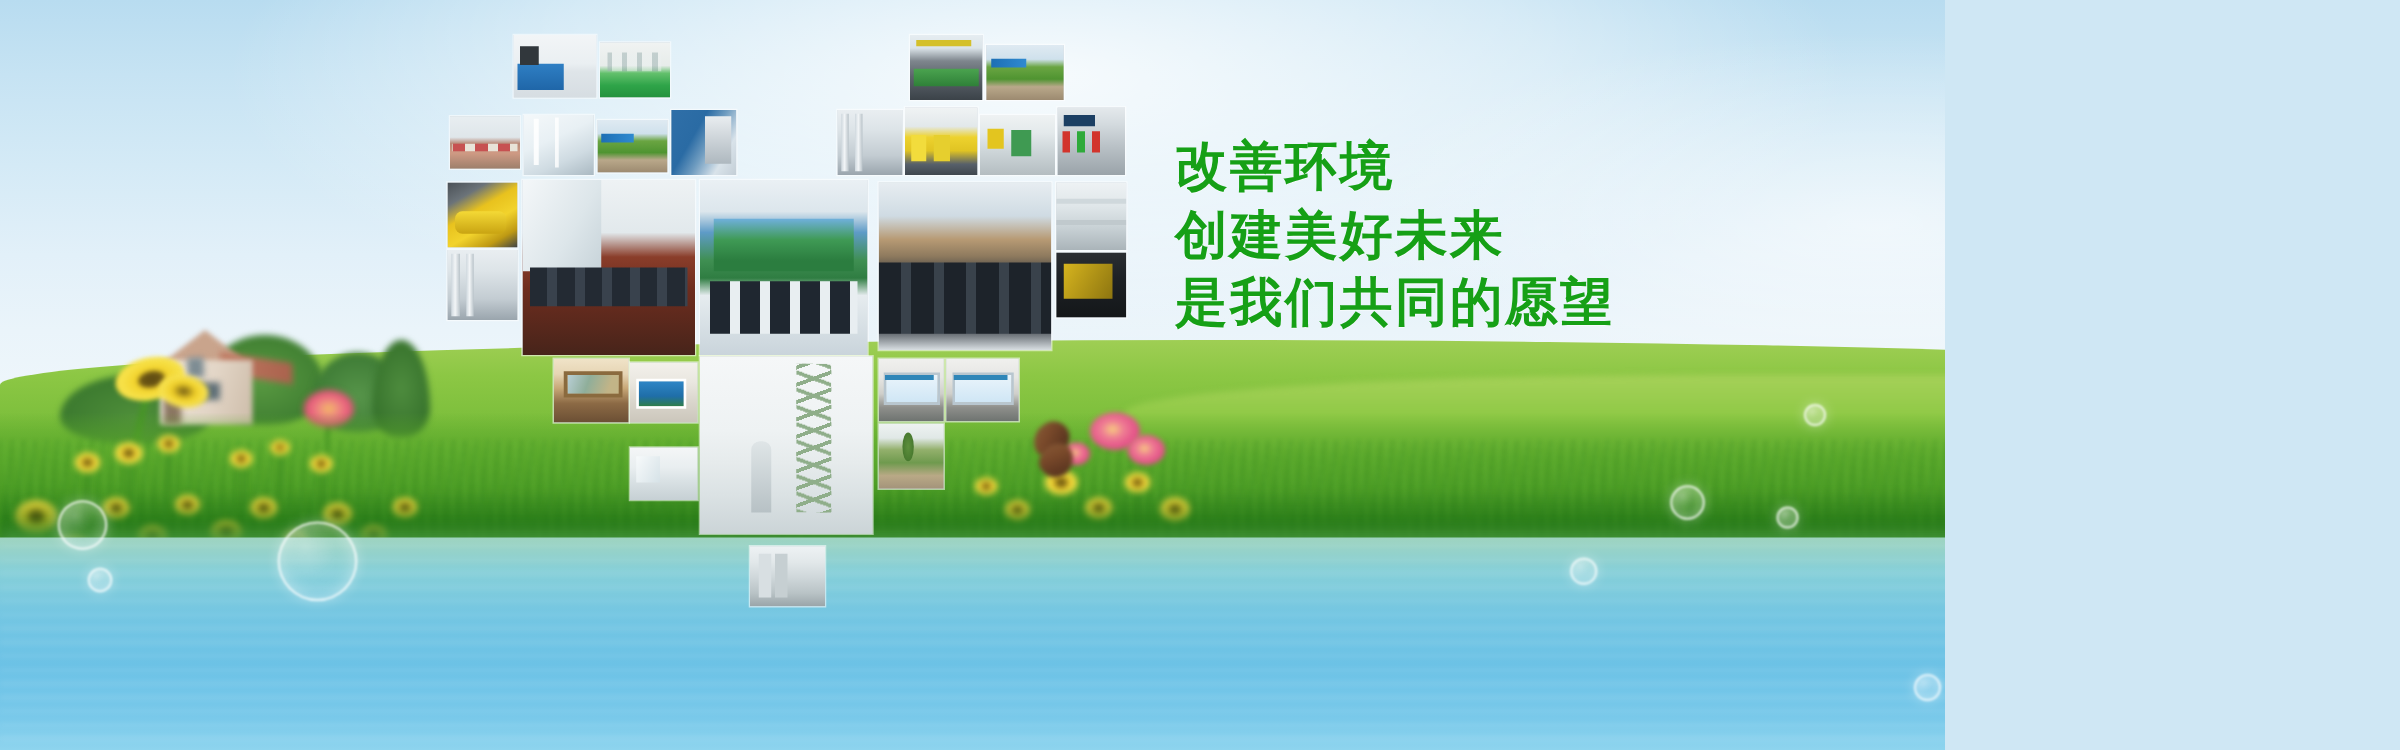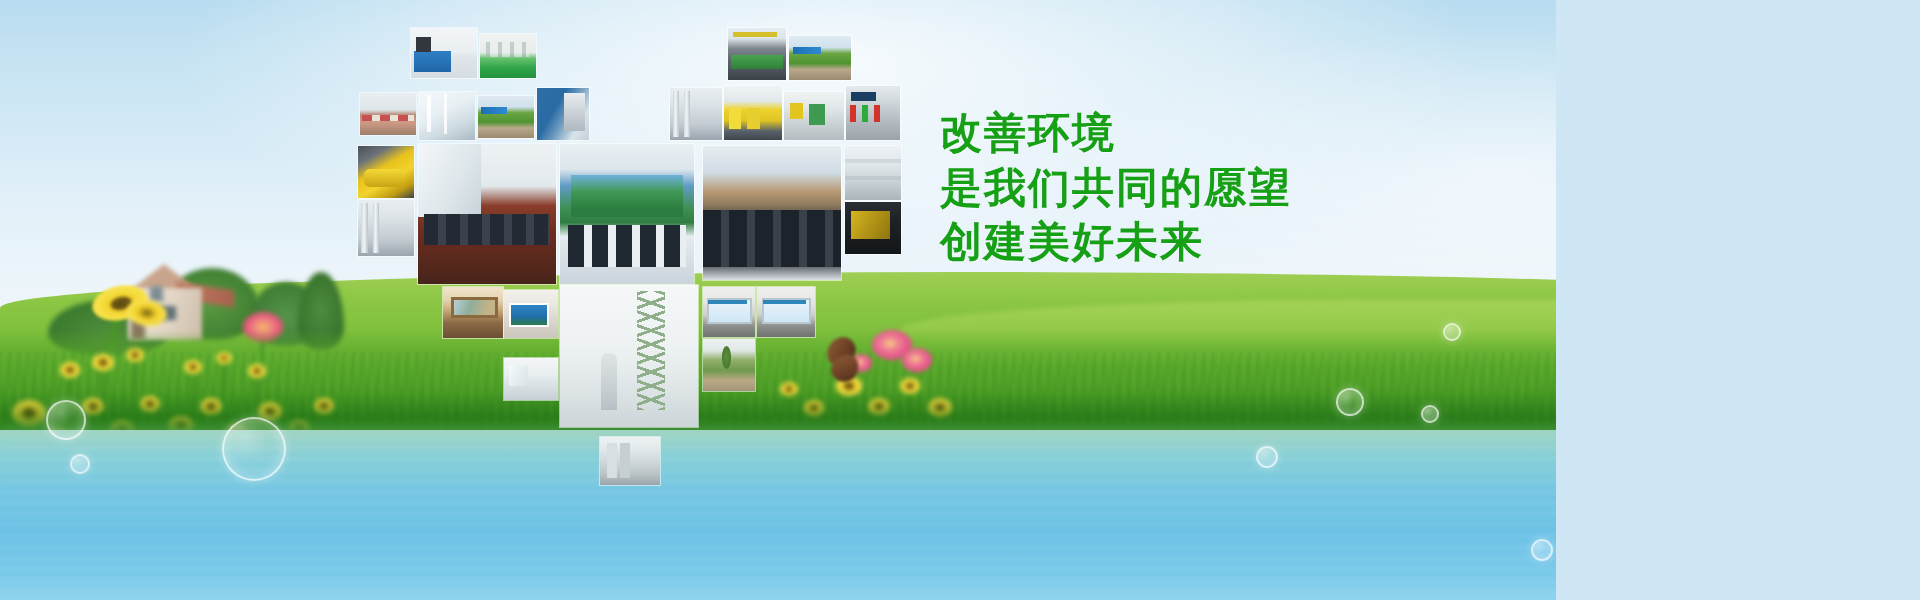"是我们共同的愿望" span.line { order: before "创建美好未来" -> after "创建美好未来" }
